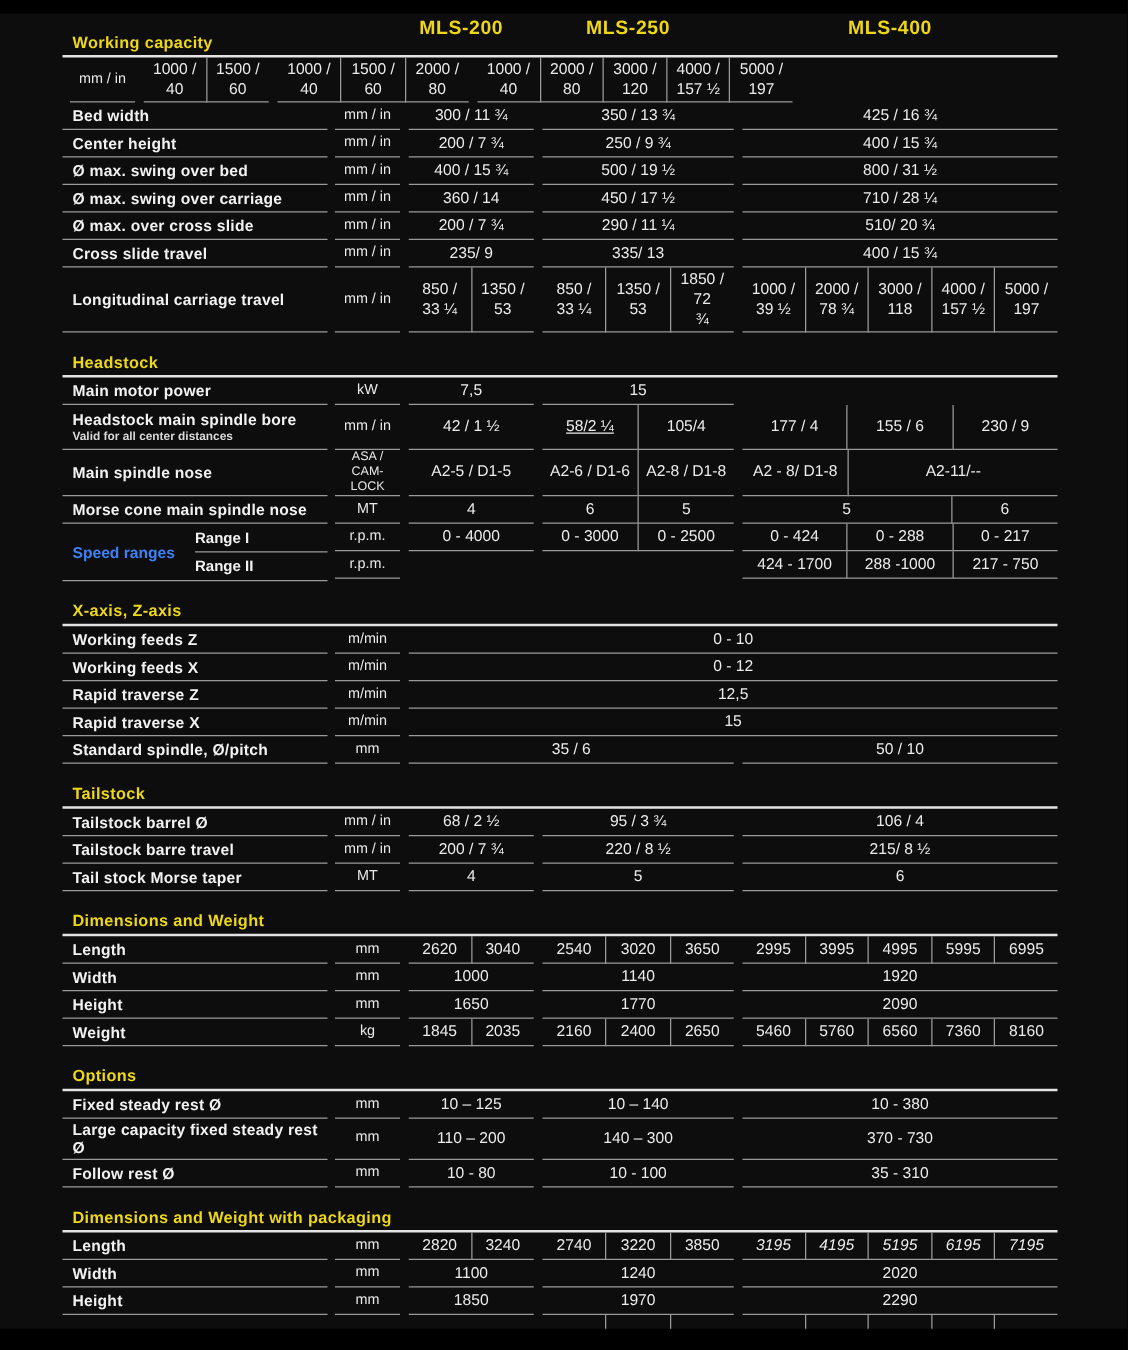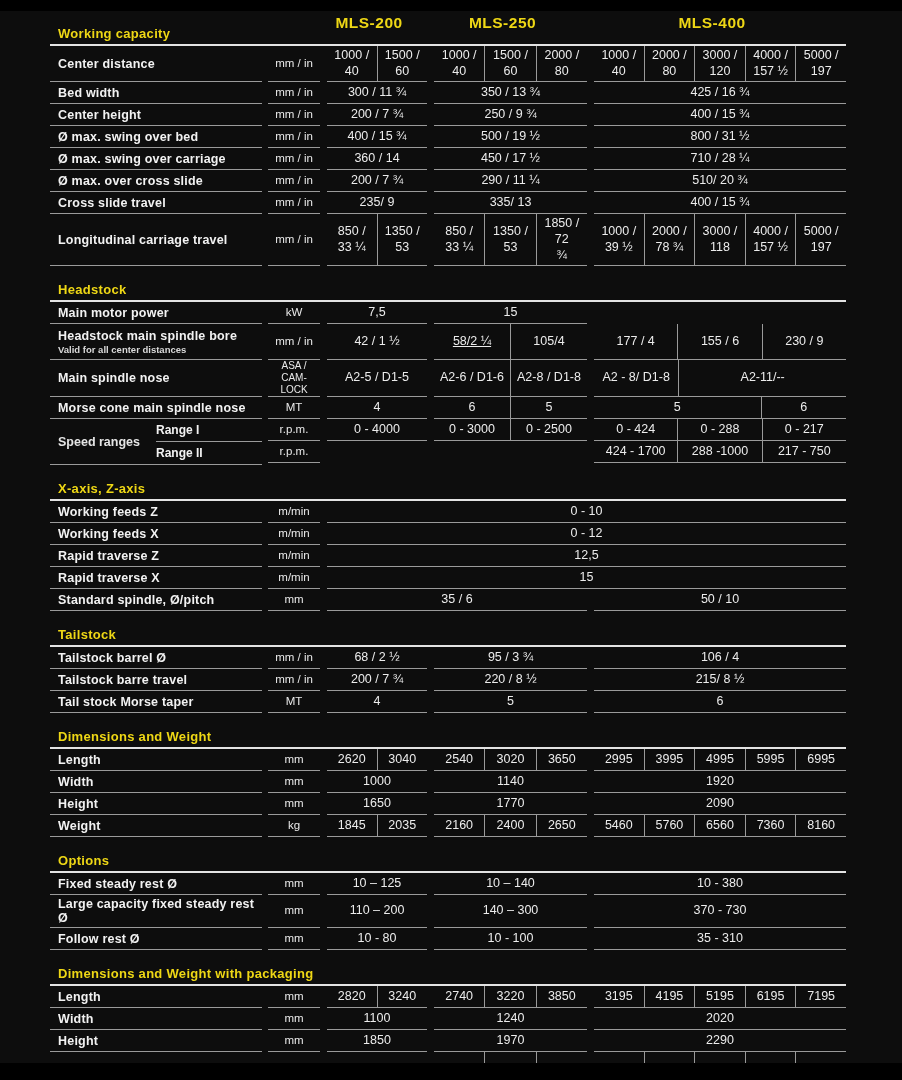"Center distance" div.lbl { html: <div> <div>Center distance</div> </div> -> none }
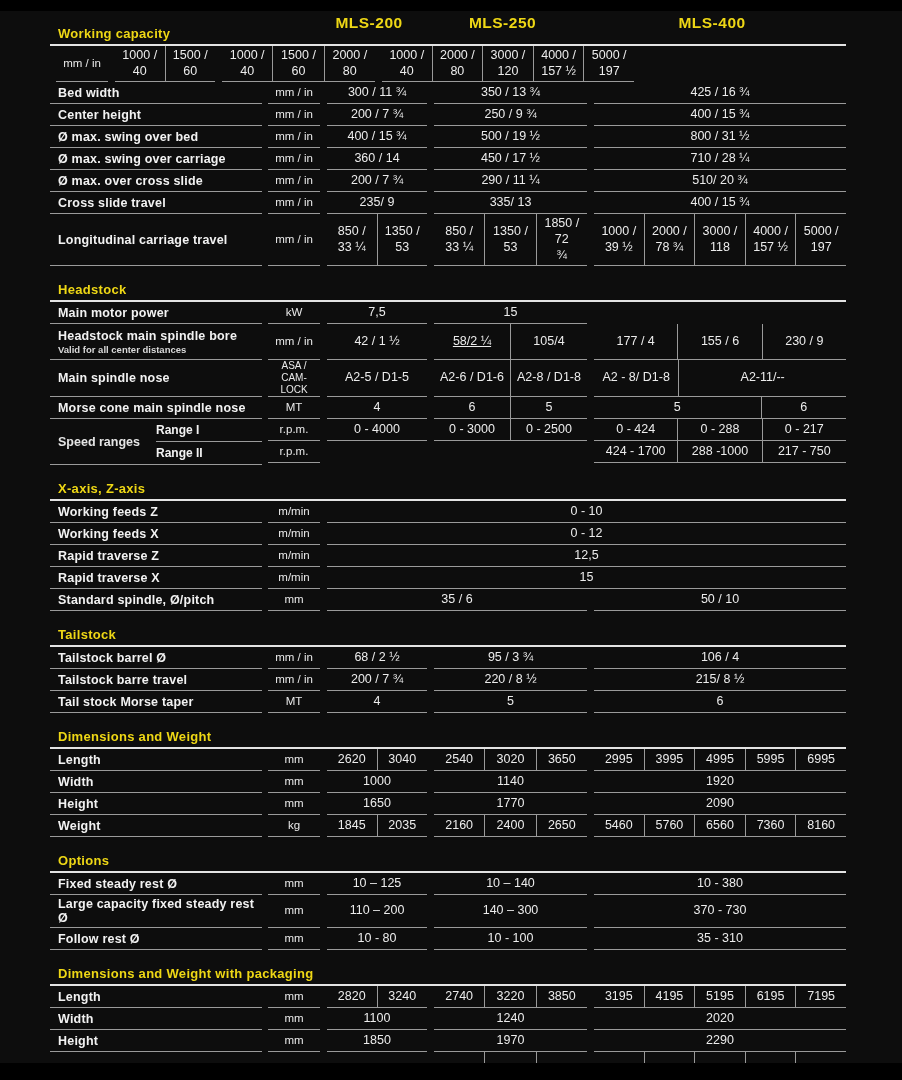"Speed ranges" .sr-name { color: #e5e5e5 -> #3b82f6 }
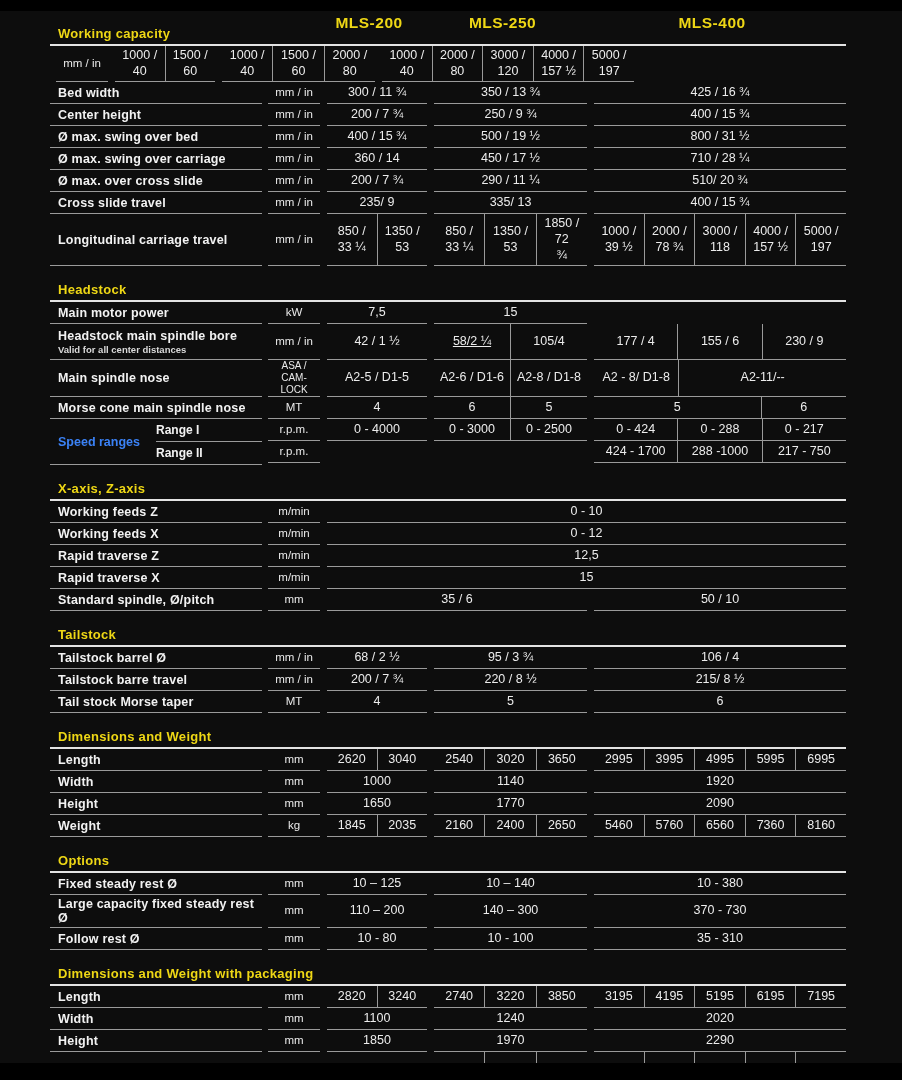"3195" div.grp { font-style: none -> italic }
